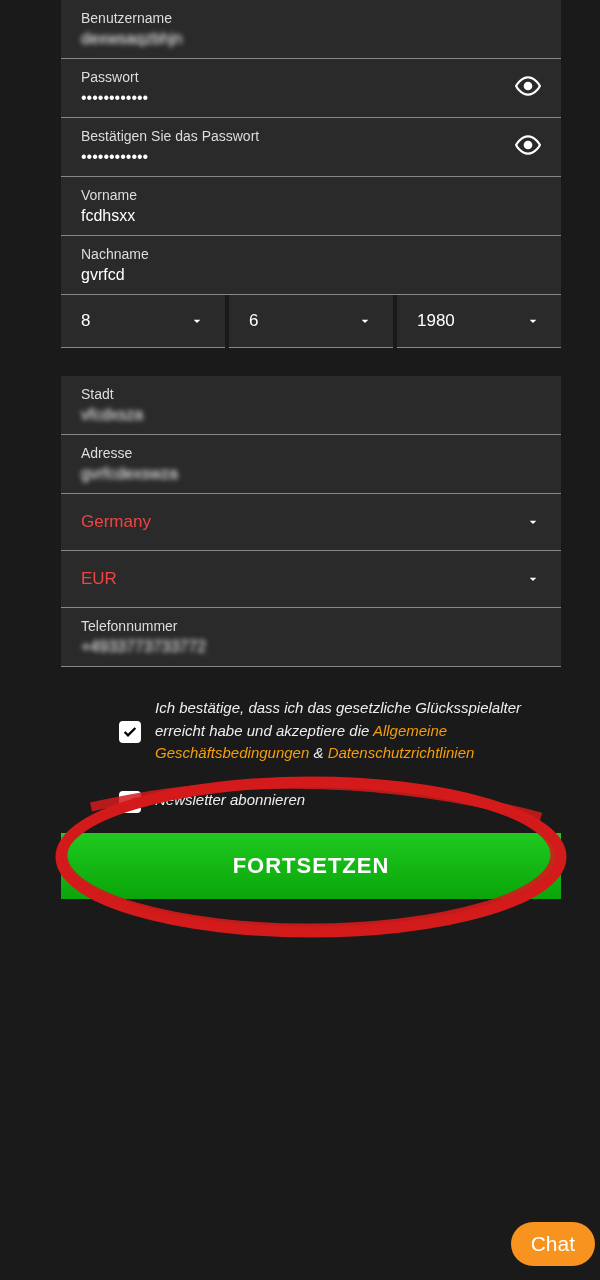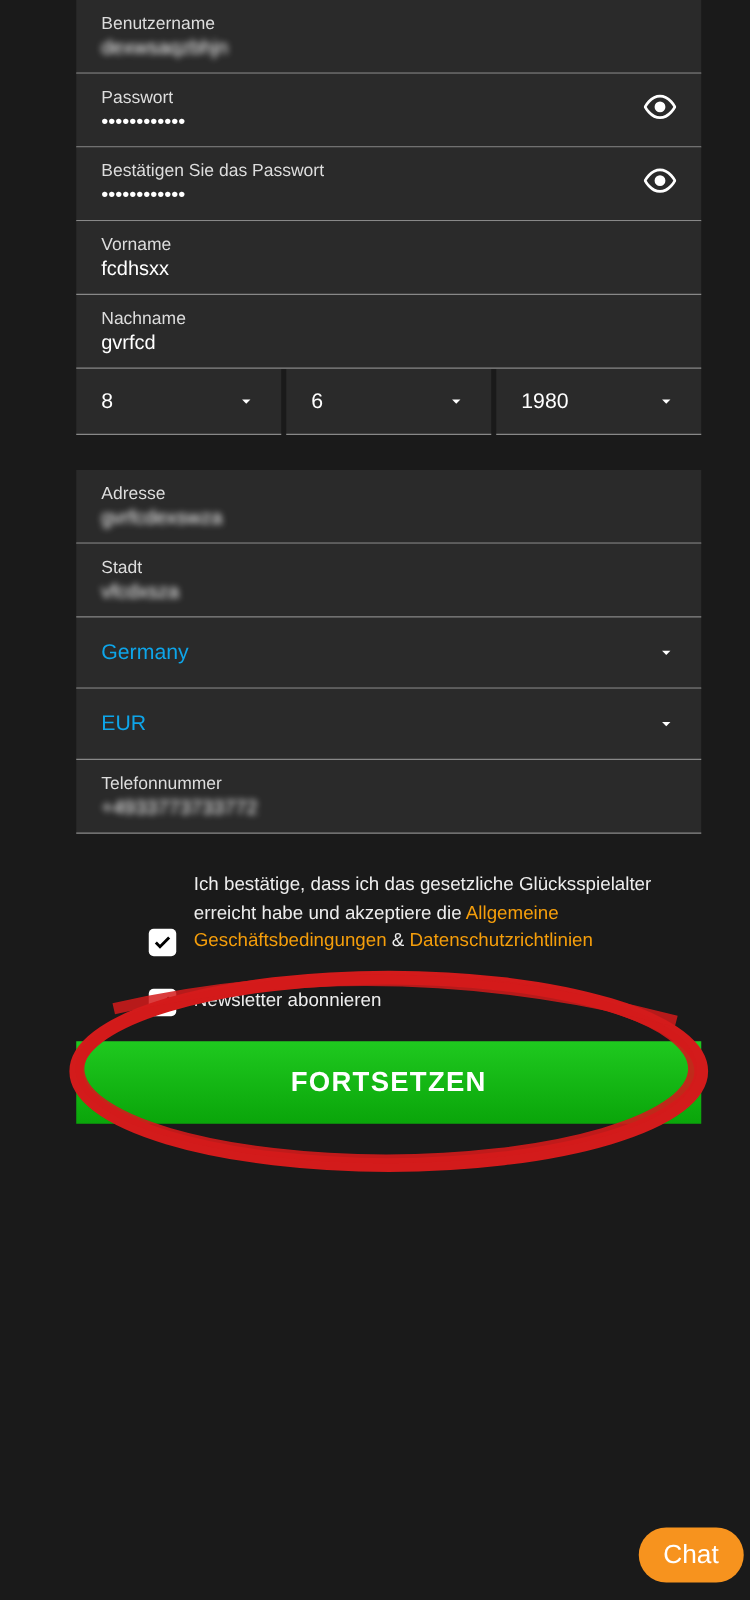"Adresse" div.field { order: before "Stadt" -> after "Stadt" }
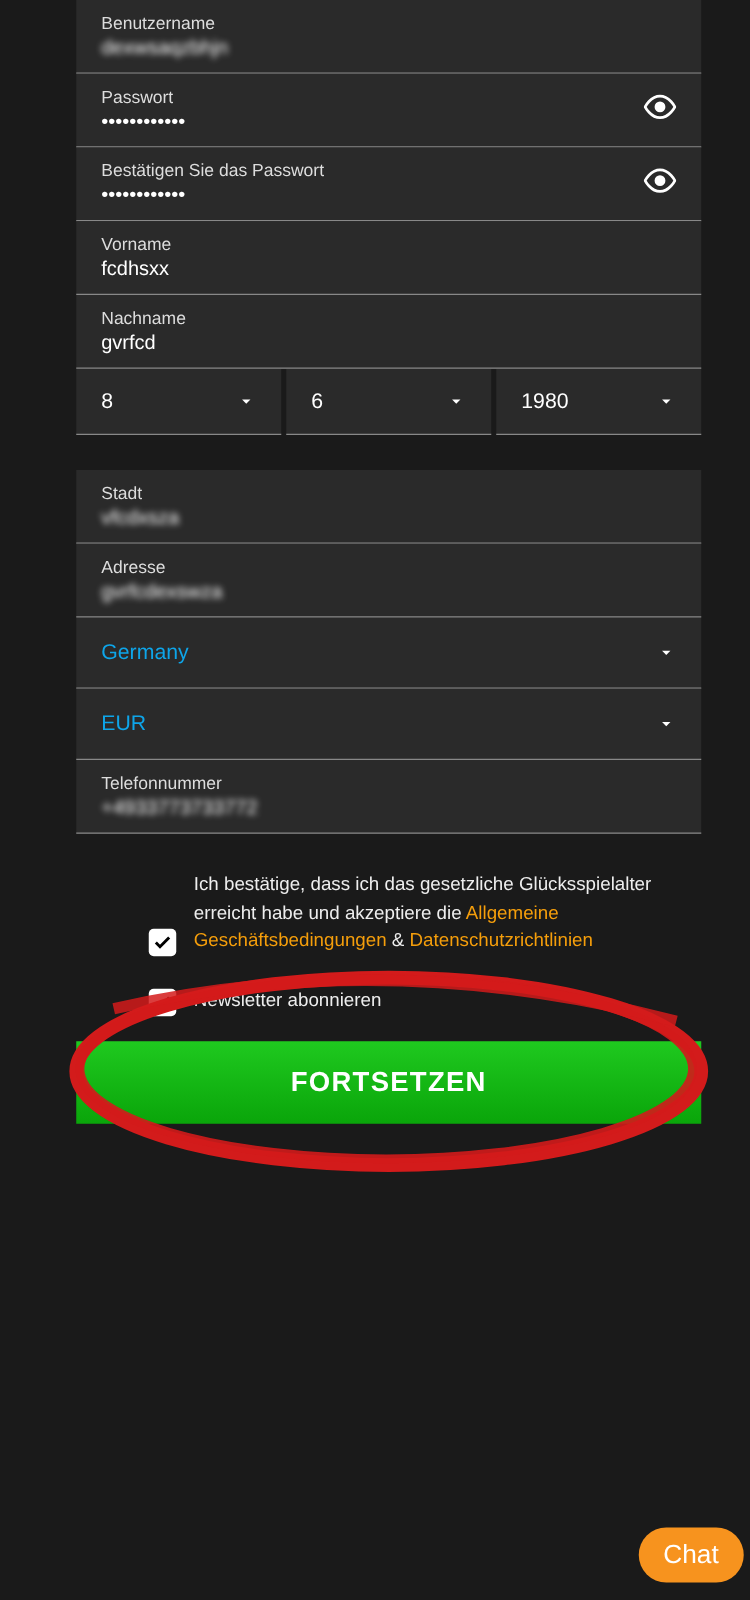"Germany" .select-field { color: #0ea5e9 -> #ef4444 }
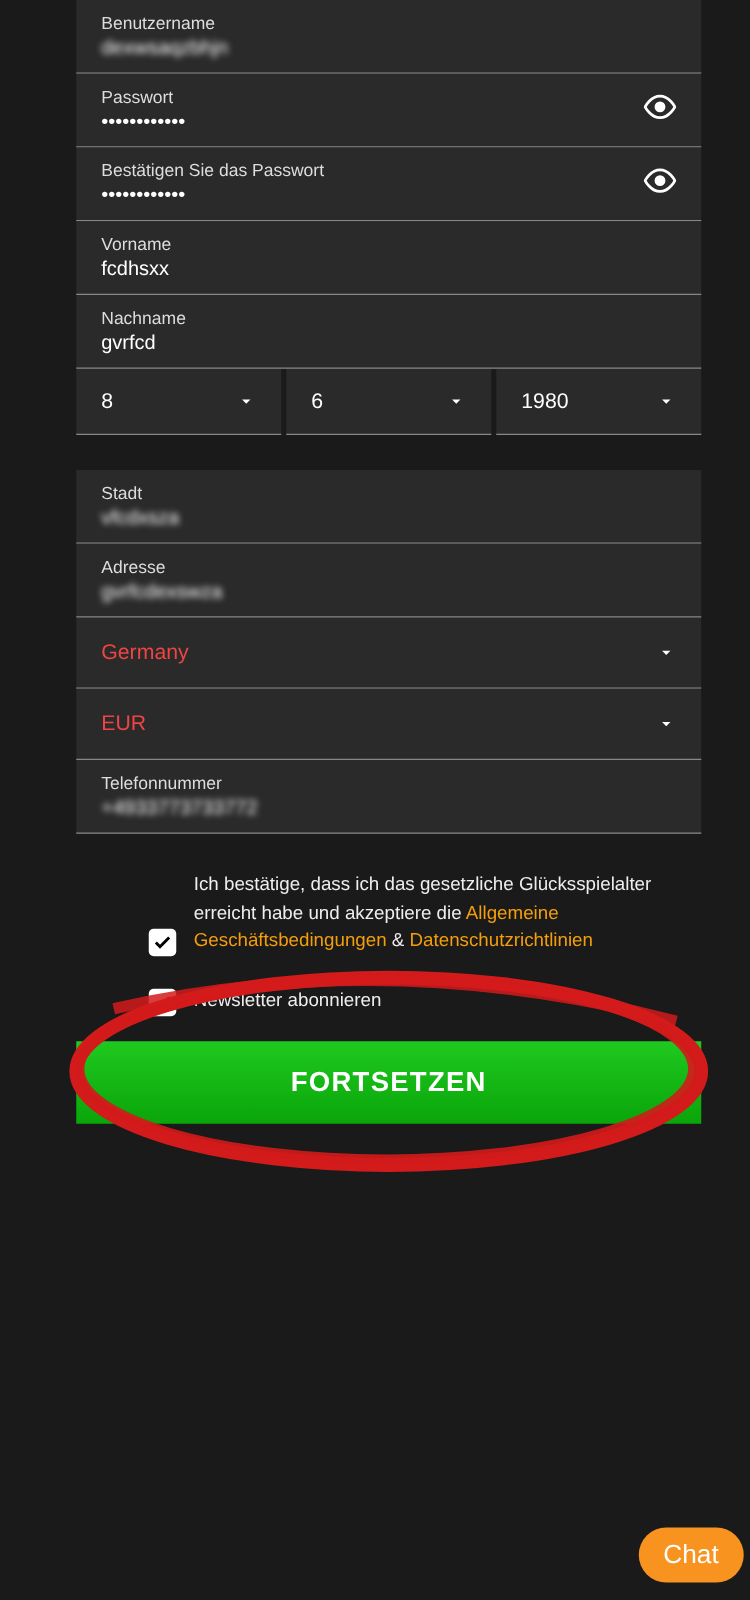"Ich bestätige, dass ich das" .checkbox-row { align-items: flex-end -> center; font-style: none -> italic }
